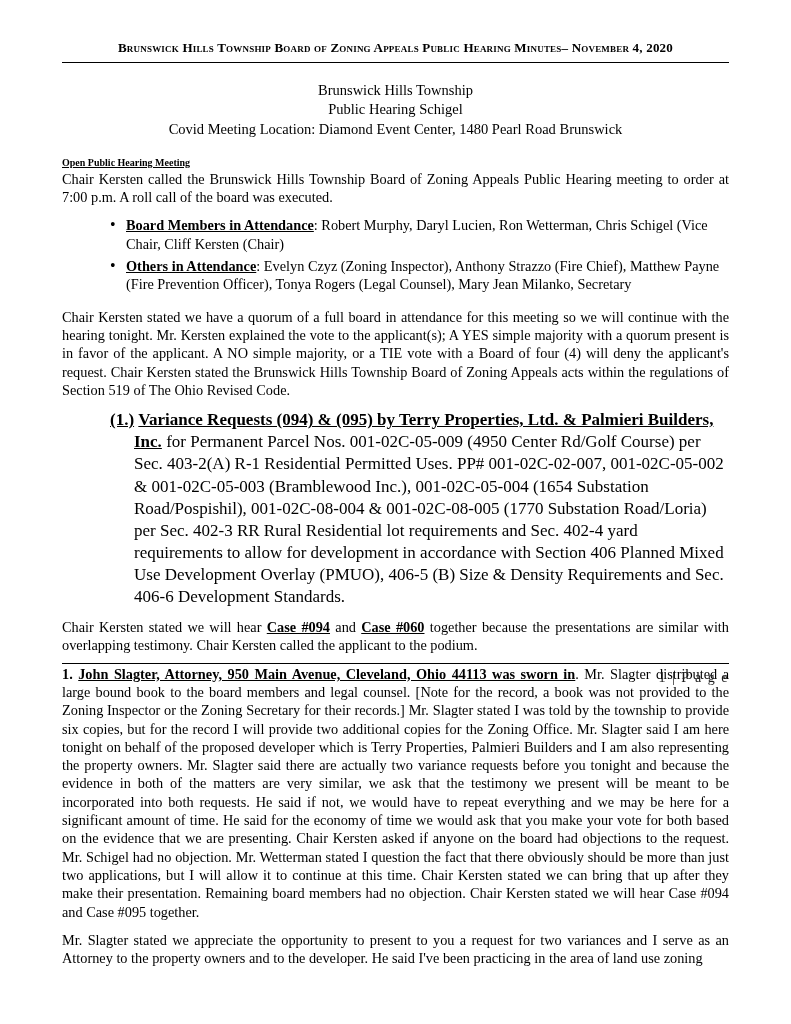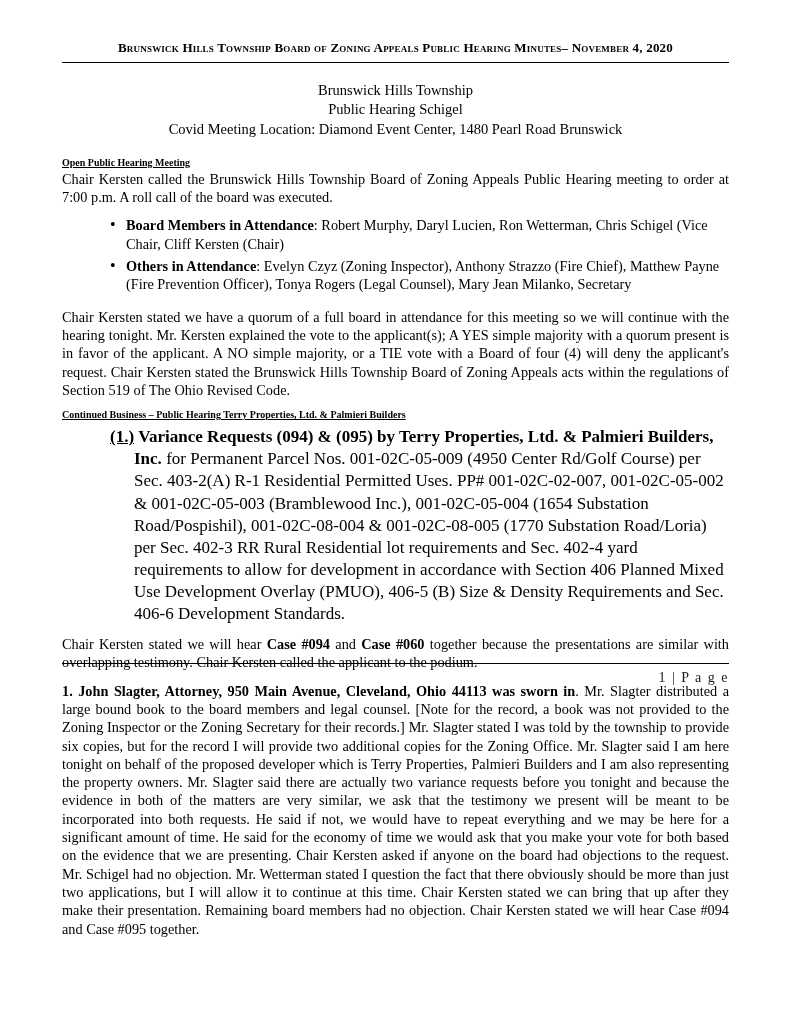"Board Members in Attendance" .u-bold { text-decoration: none -> underline }
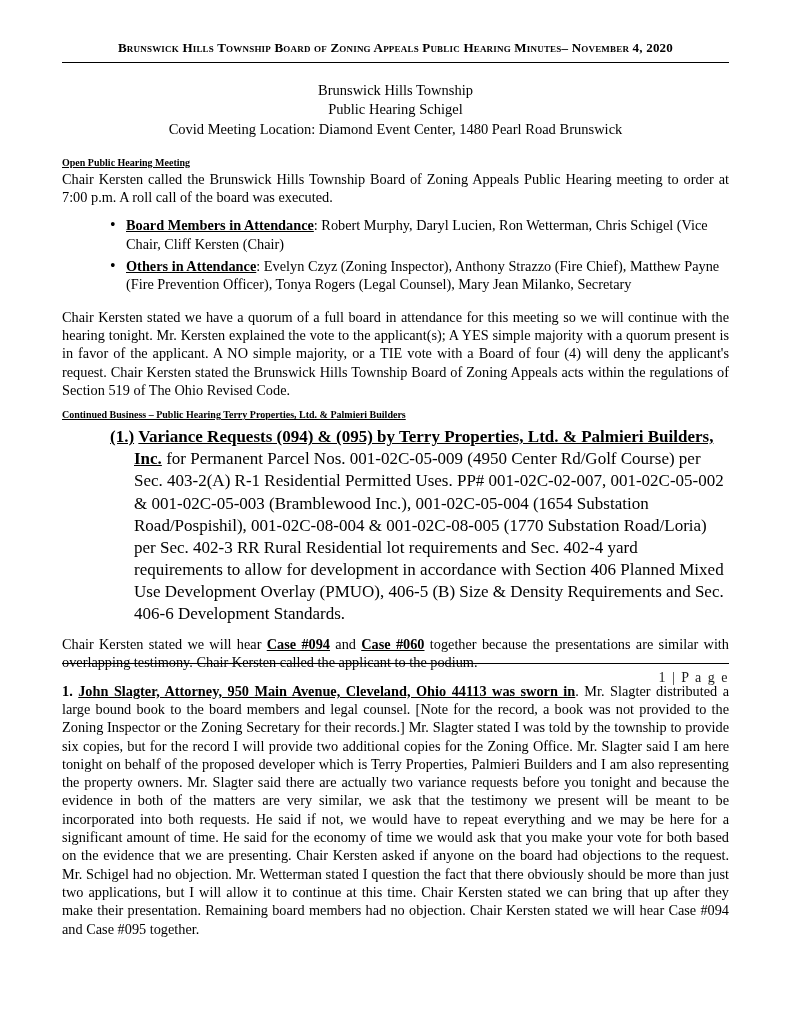"Continued Business – Public Hearing" div.section-head { html: <div>Continued Business – Public Hearing Terry Properties, Ltd. &amp; Palmieri Builders</div> -> none }
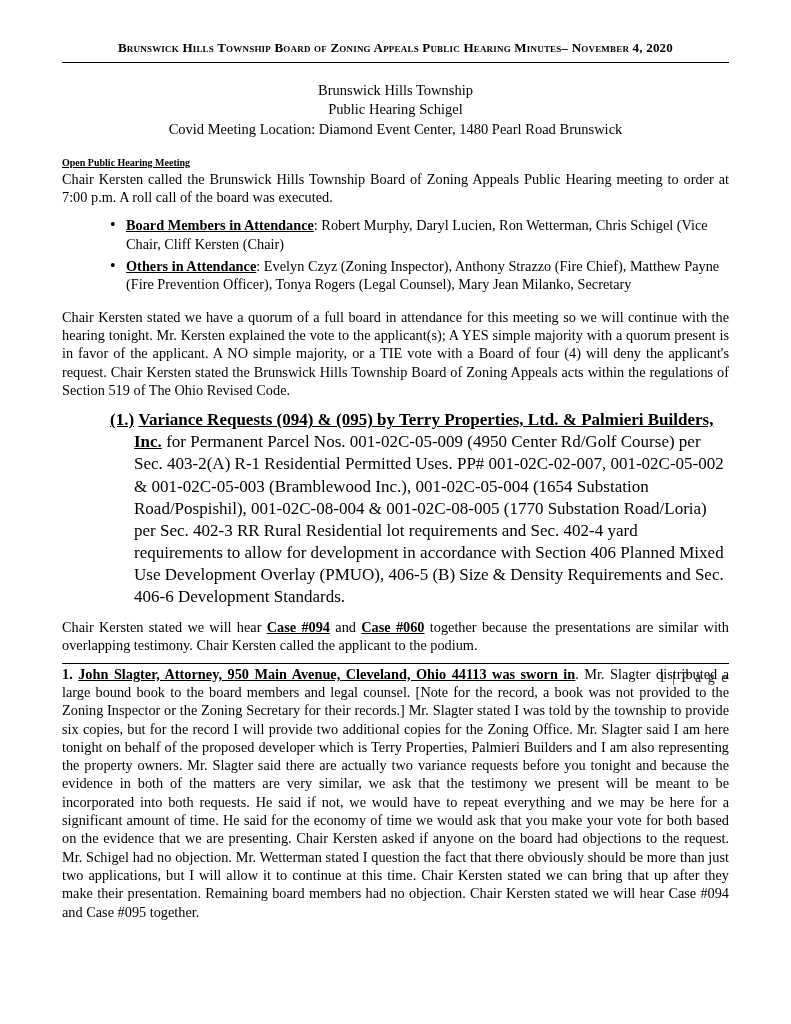"Mr. Slagter stated we appreciate" p.body { html: none -> <p>Mr. Slagter stated we appreciate the opportunity to present to you a request for two variances and I serve as an Attorney to the property owners and to the developer. He said I've been practicing in the area of land use zoning</p> }
